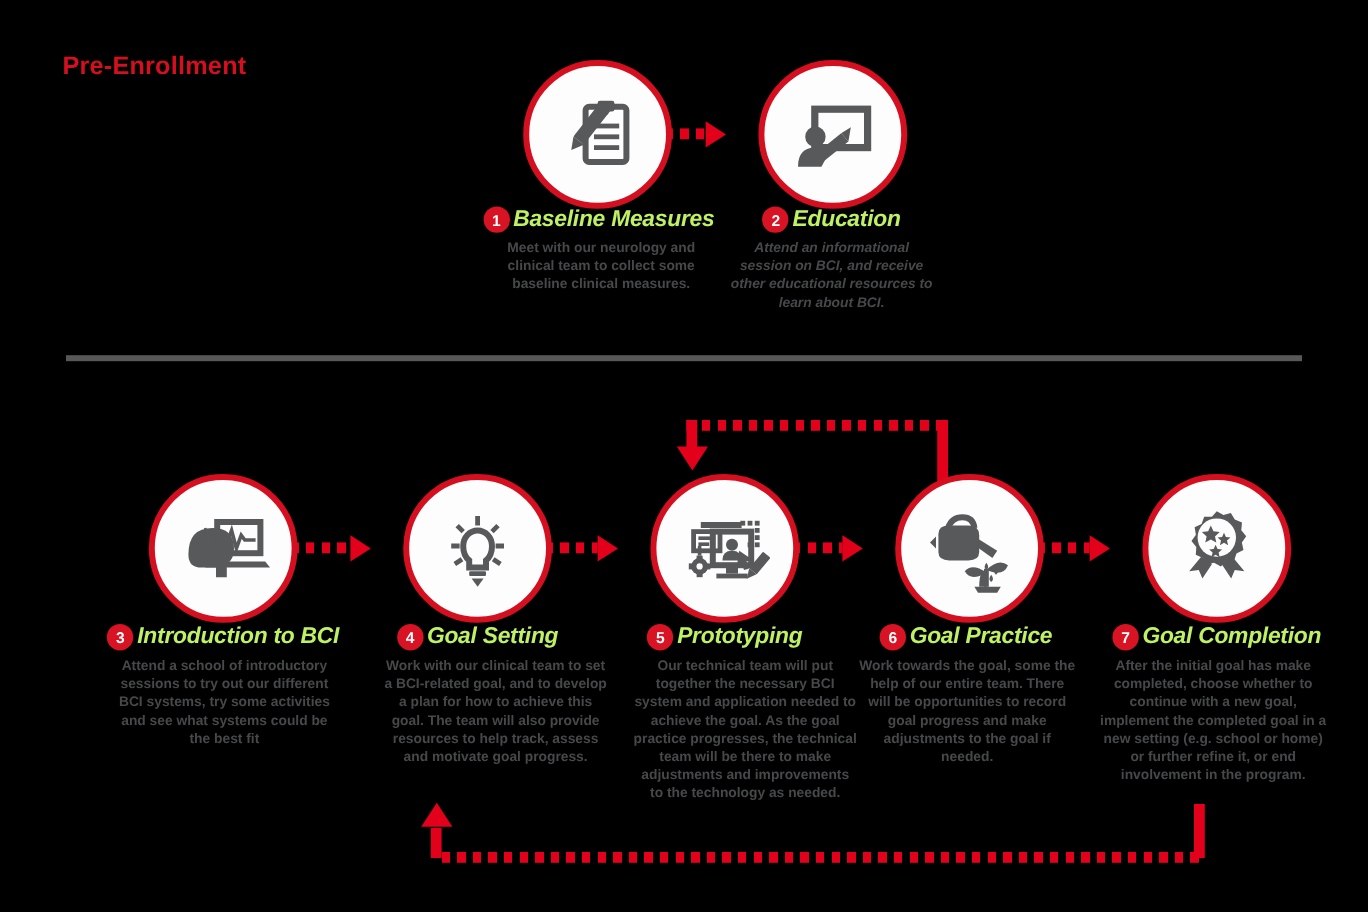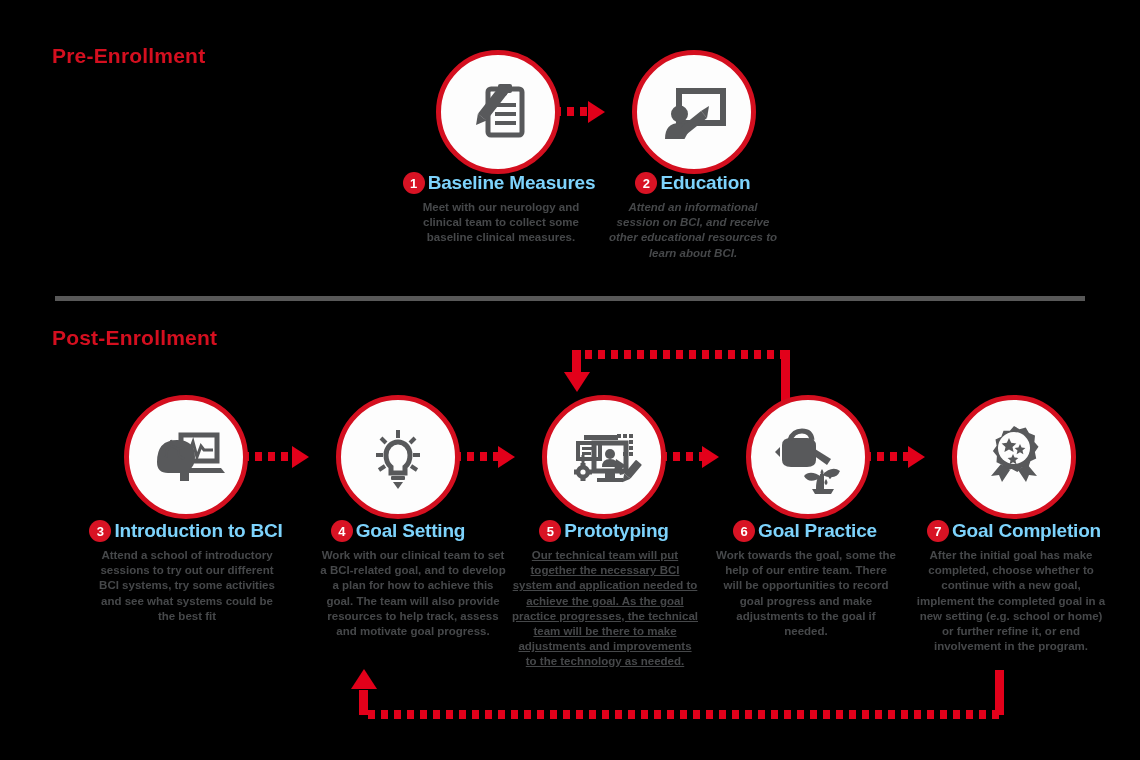"Baseline Measures" .label-text { color: #7dd3fc -> #bef264; font-style: none -> italic }
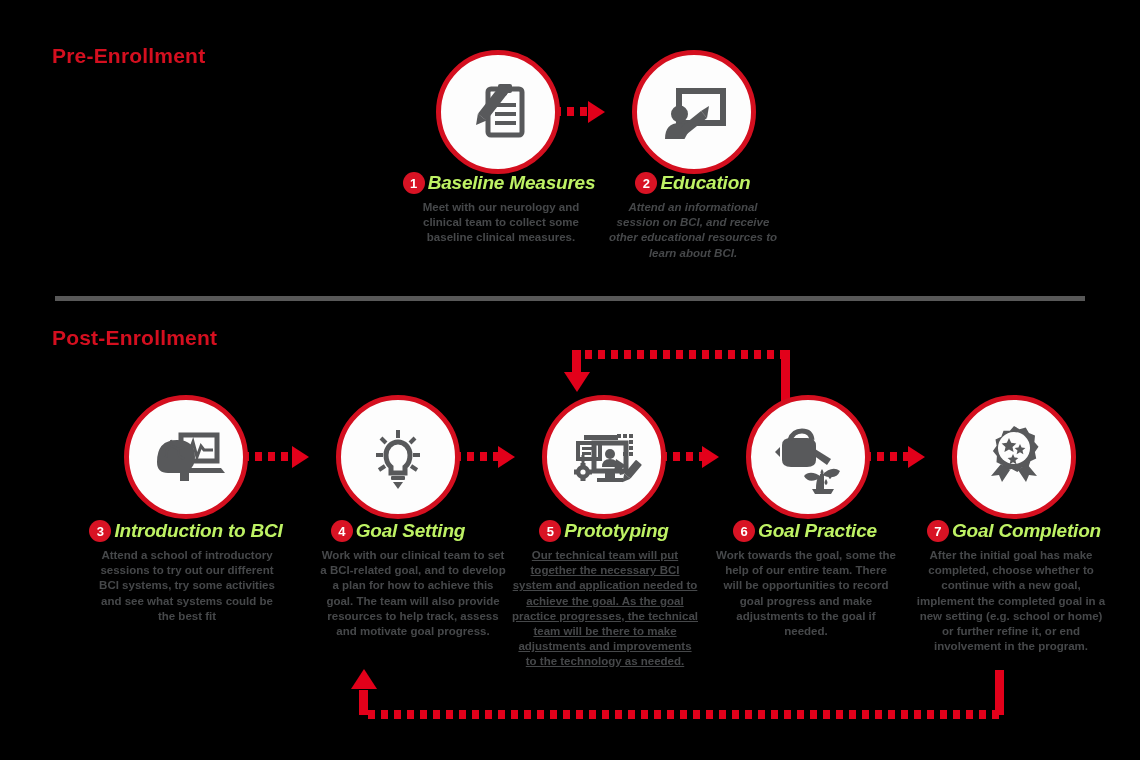"Post-Enrollment" div.section-title { html: <div>Post-Enrollment</div> -> none }
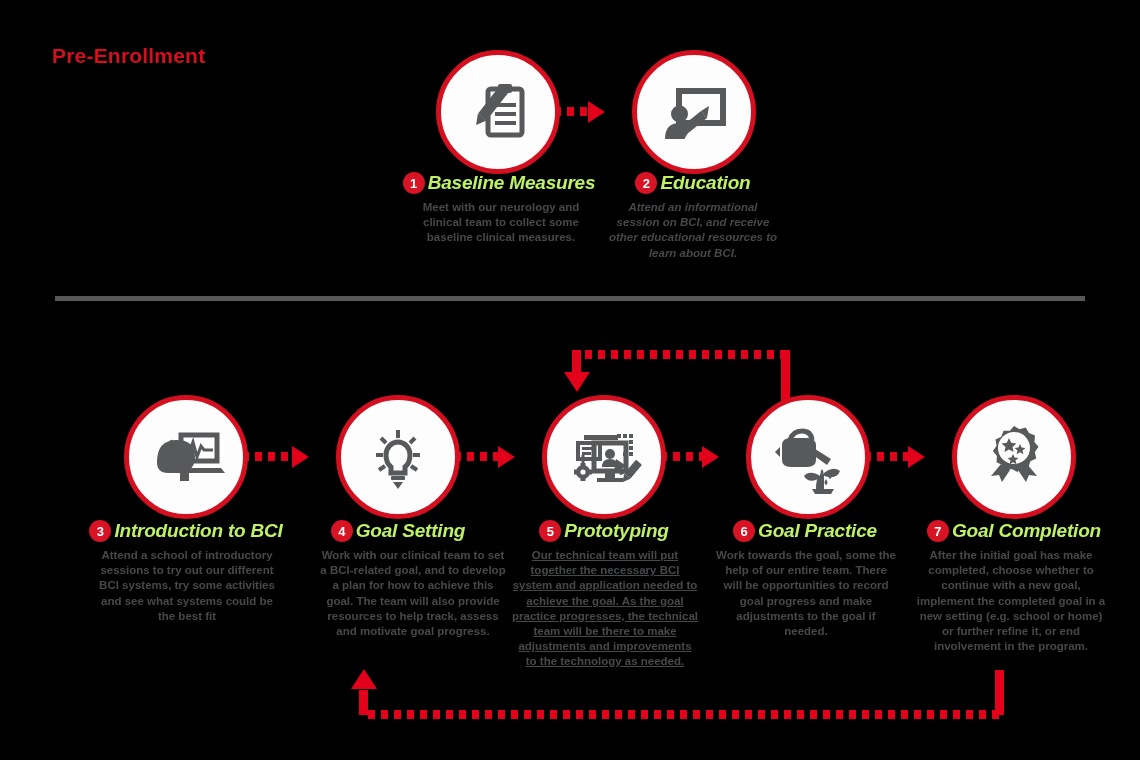"Our technical team will put" #node-5 .body-text { left: 488px -> 504px; text-decoration: underline -> none }
